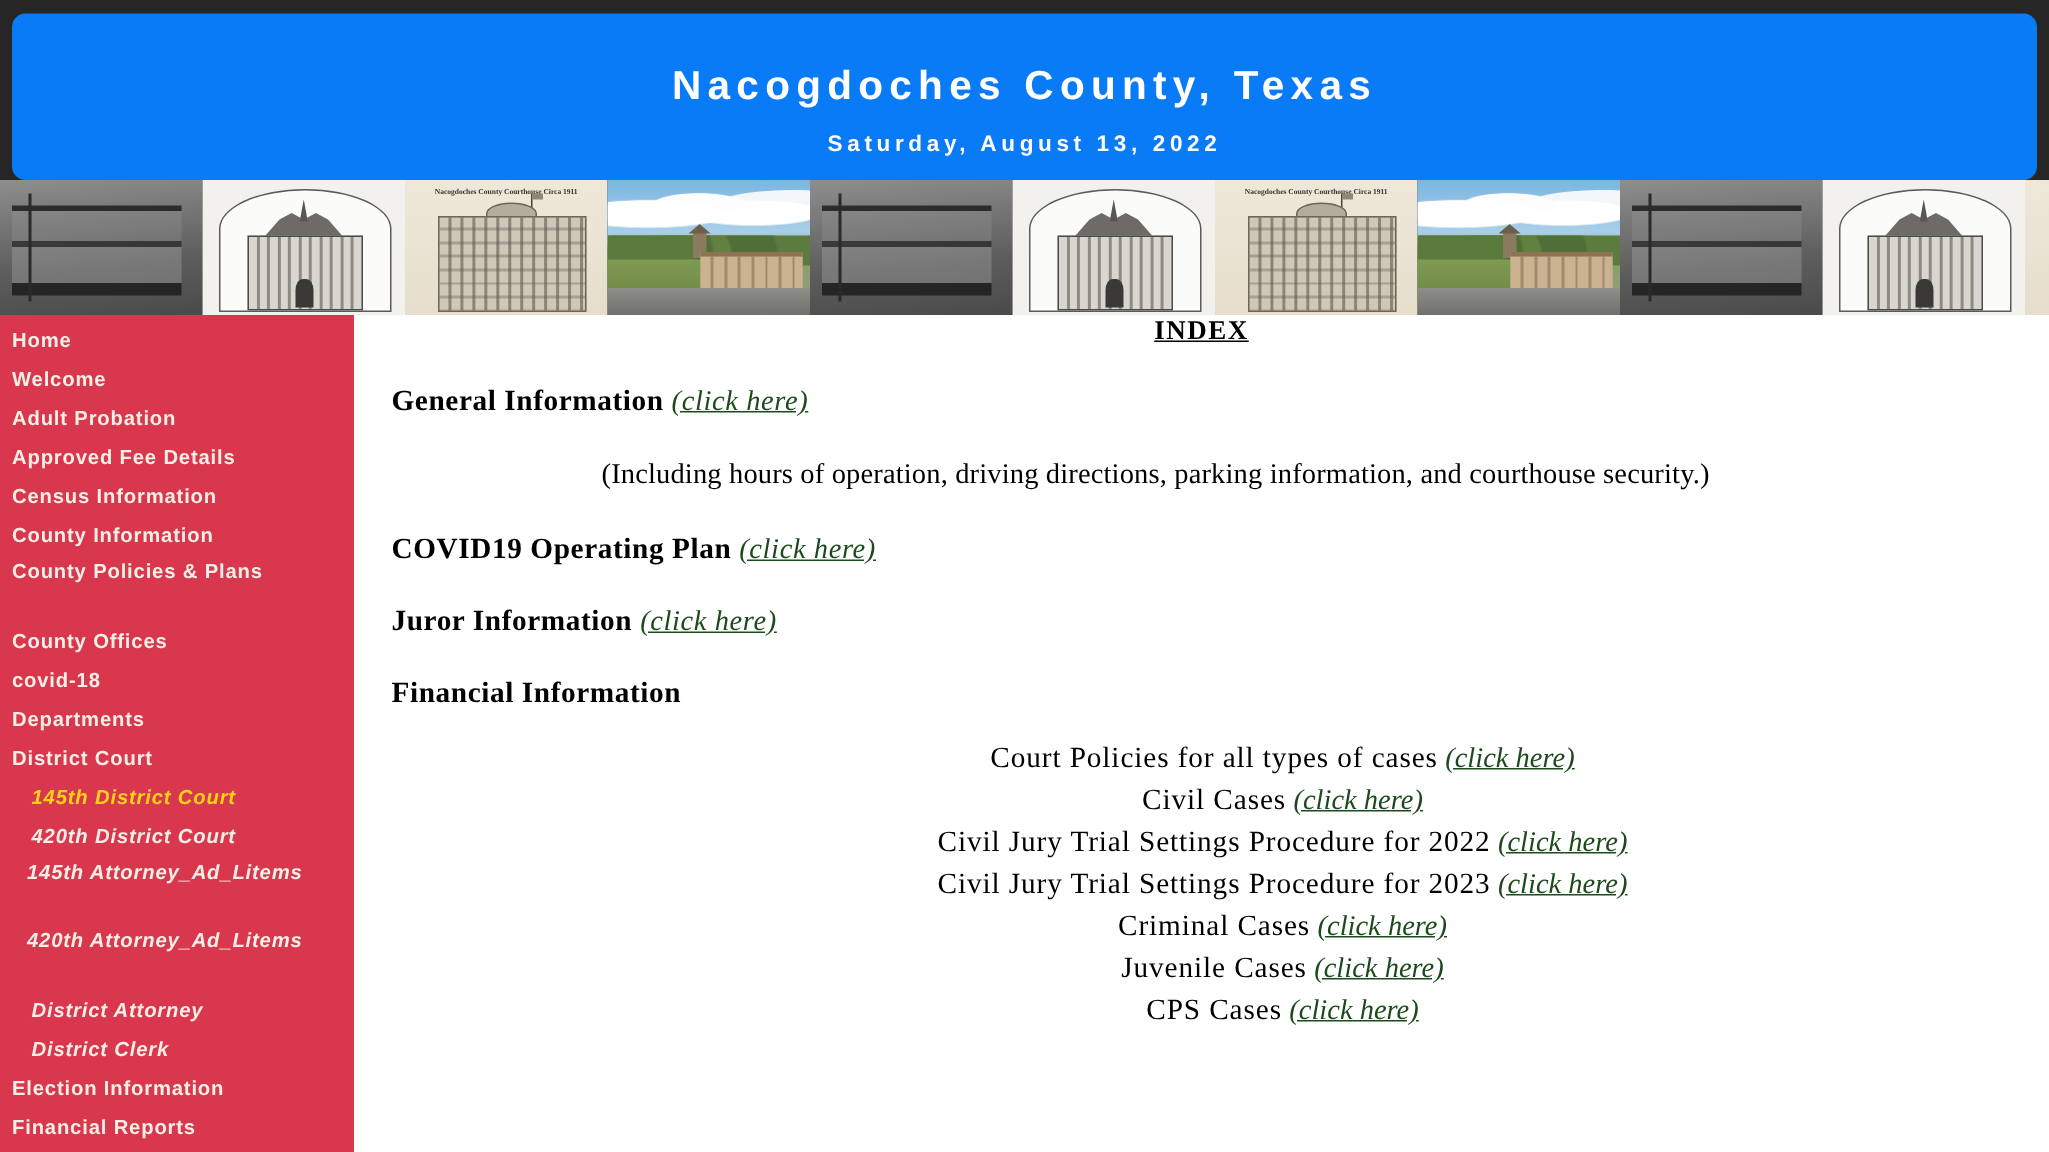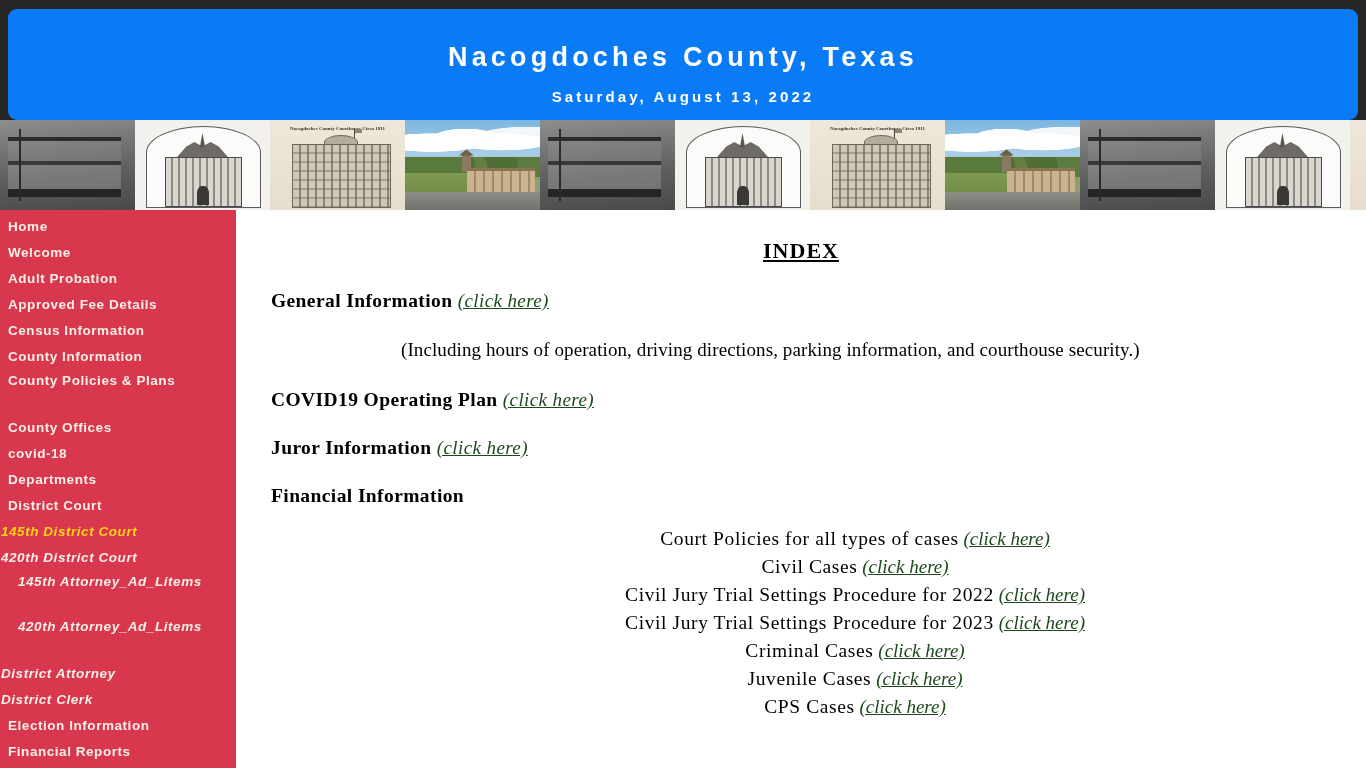"INDEX" .index-title { font-size: 22px -> 18px; margin-top: 28px -> none }
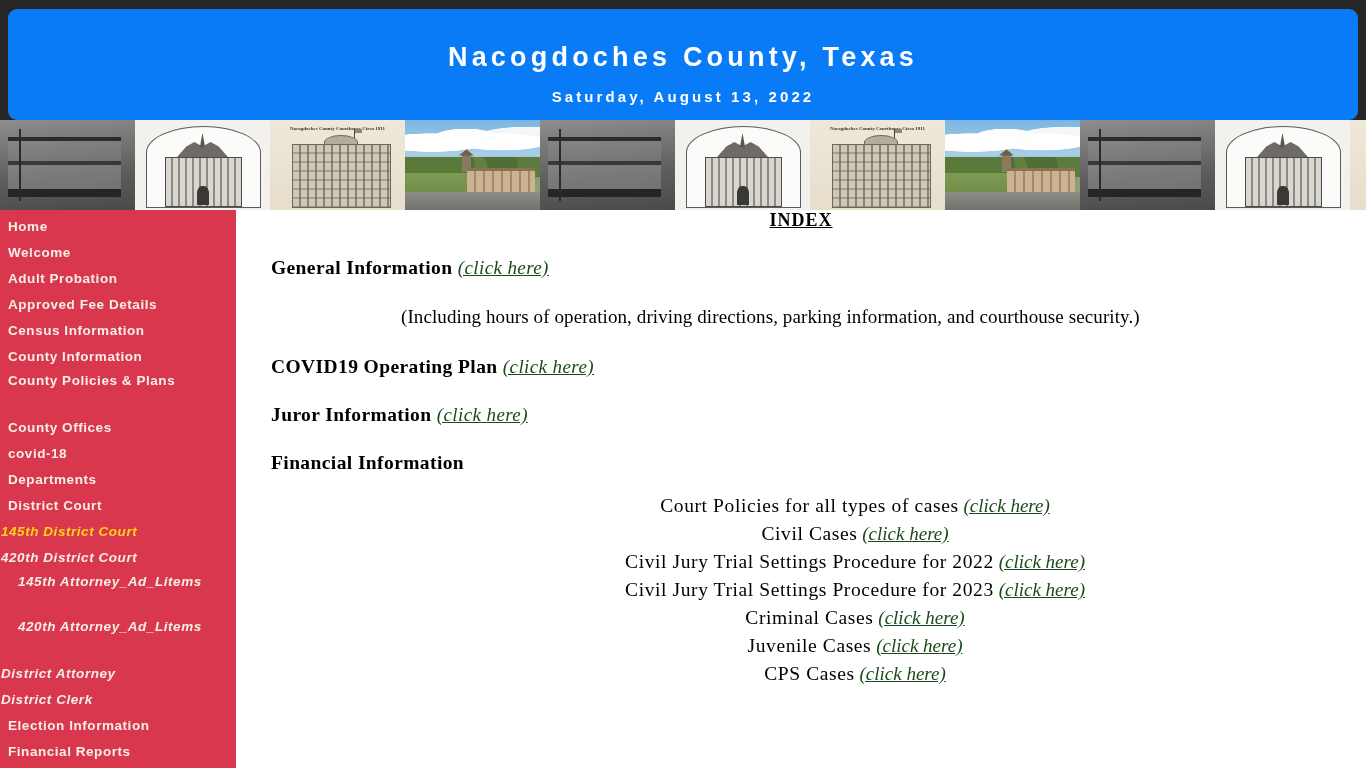"General Information (click here)" .sec { margin-left: 35px -> 25px }
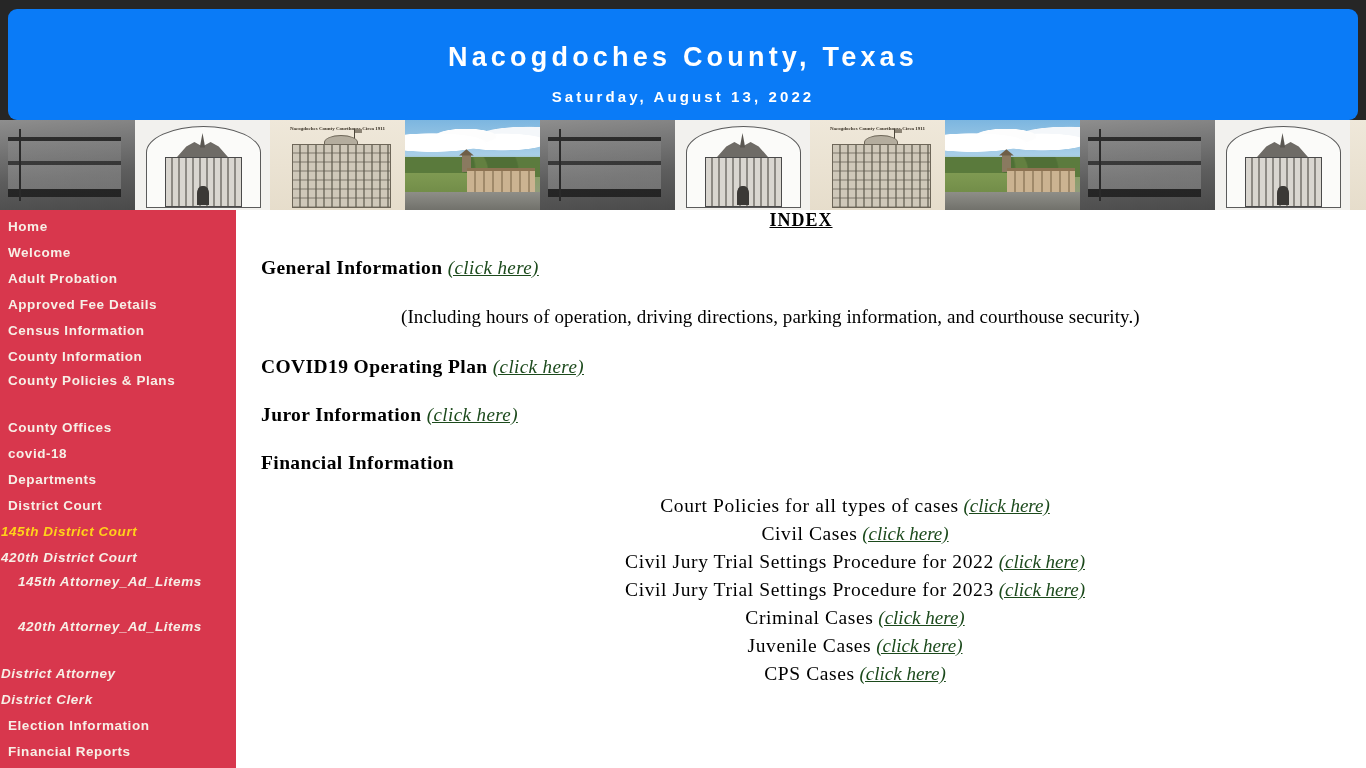"145th District Court" .nav-item.sub { padding-left: 1px -> 21px }
